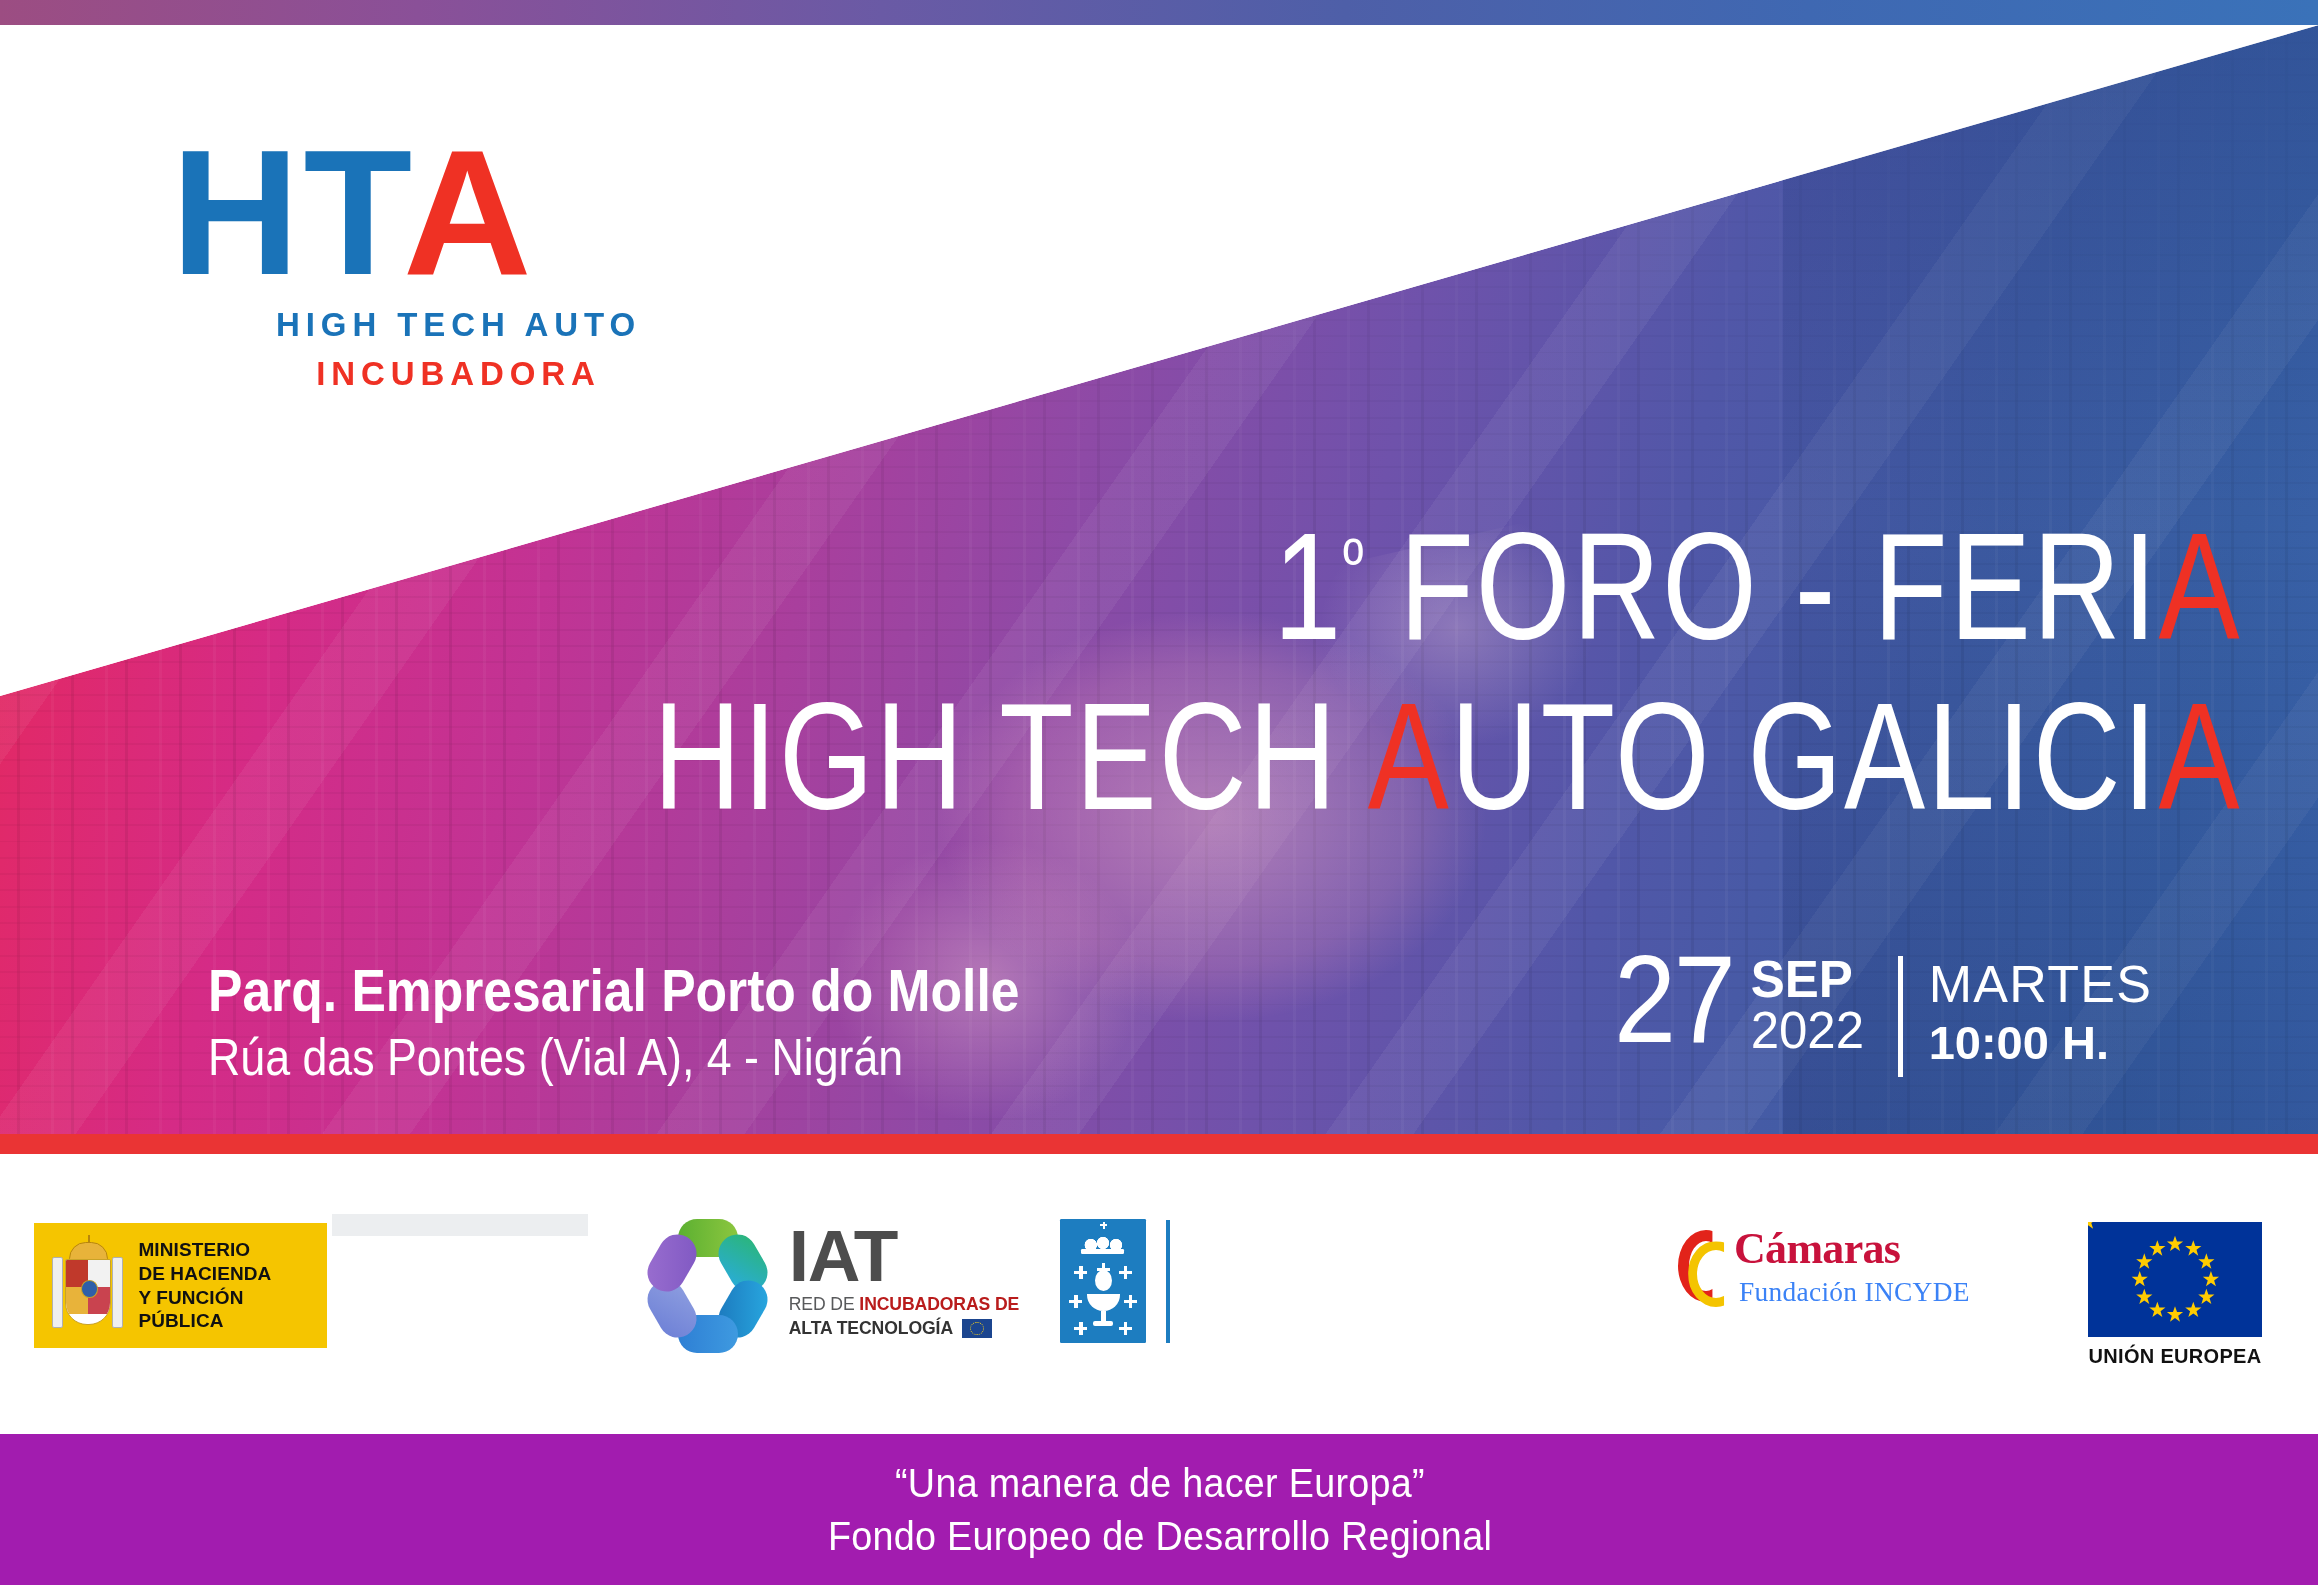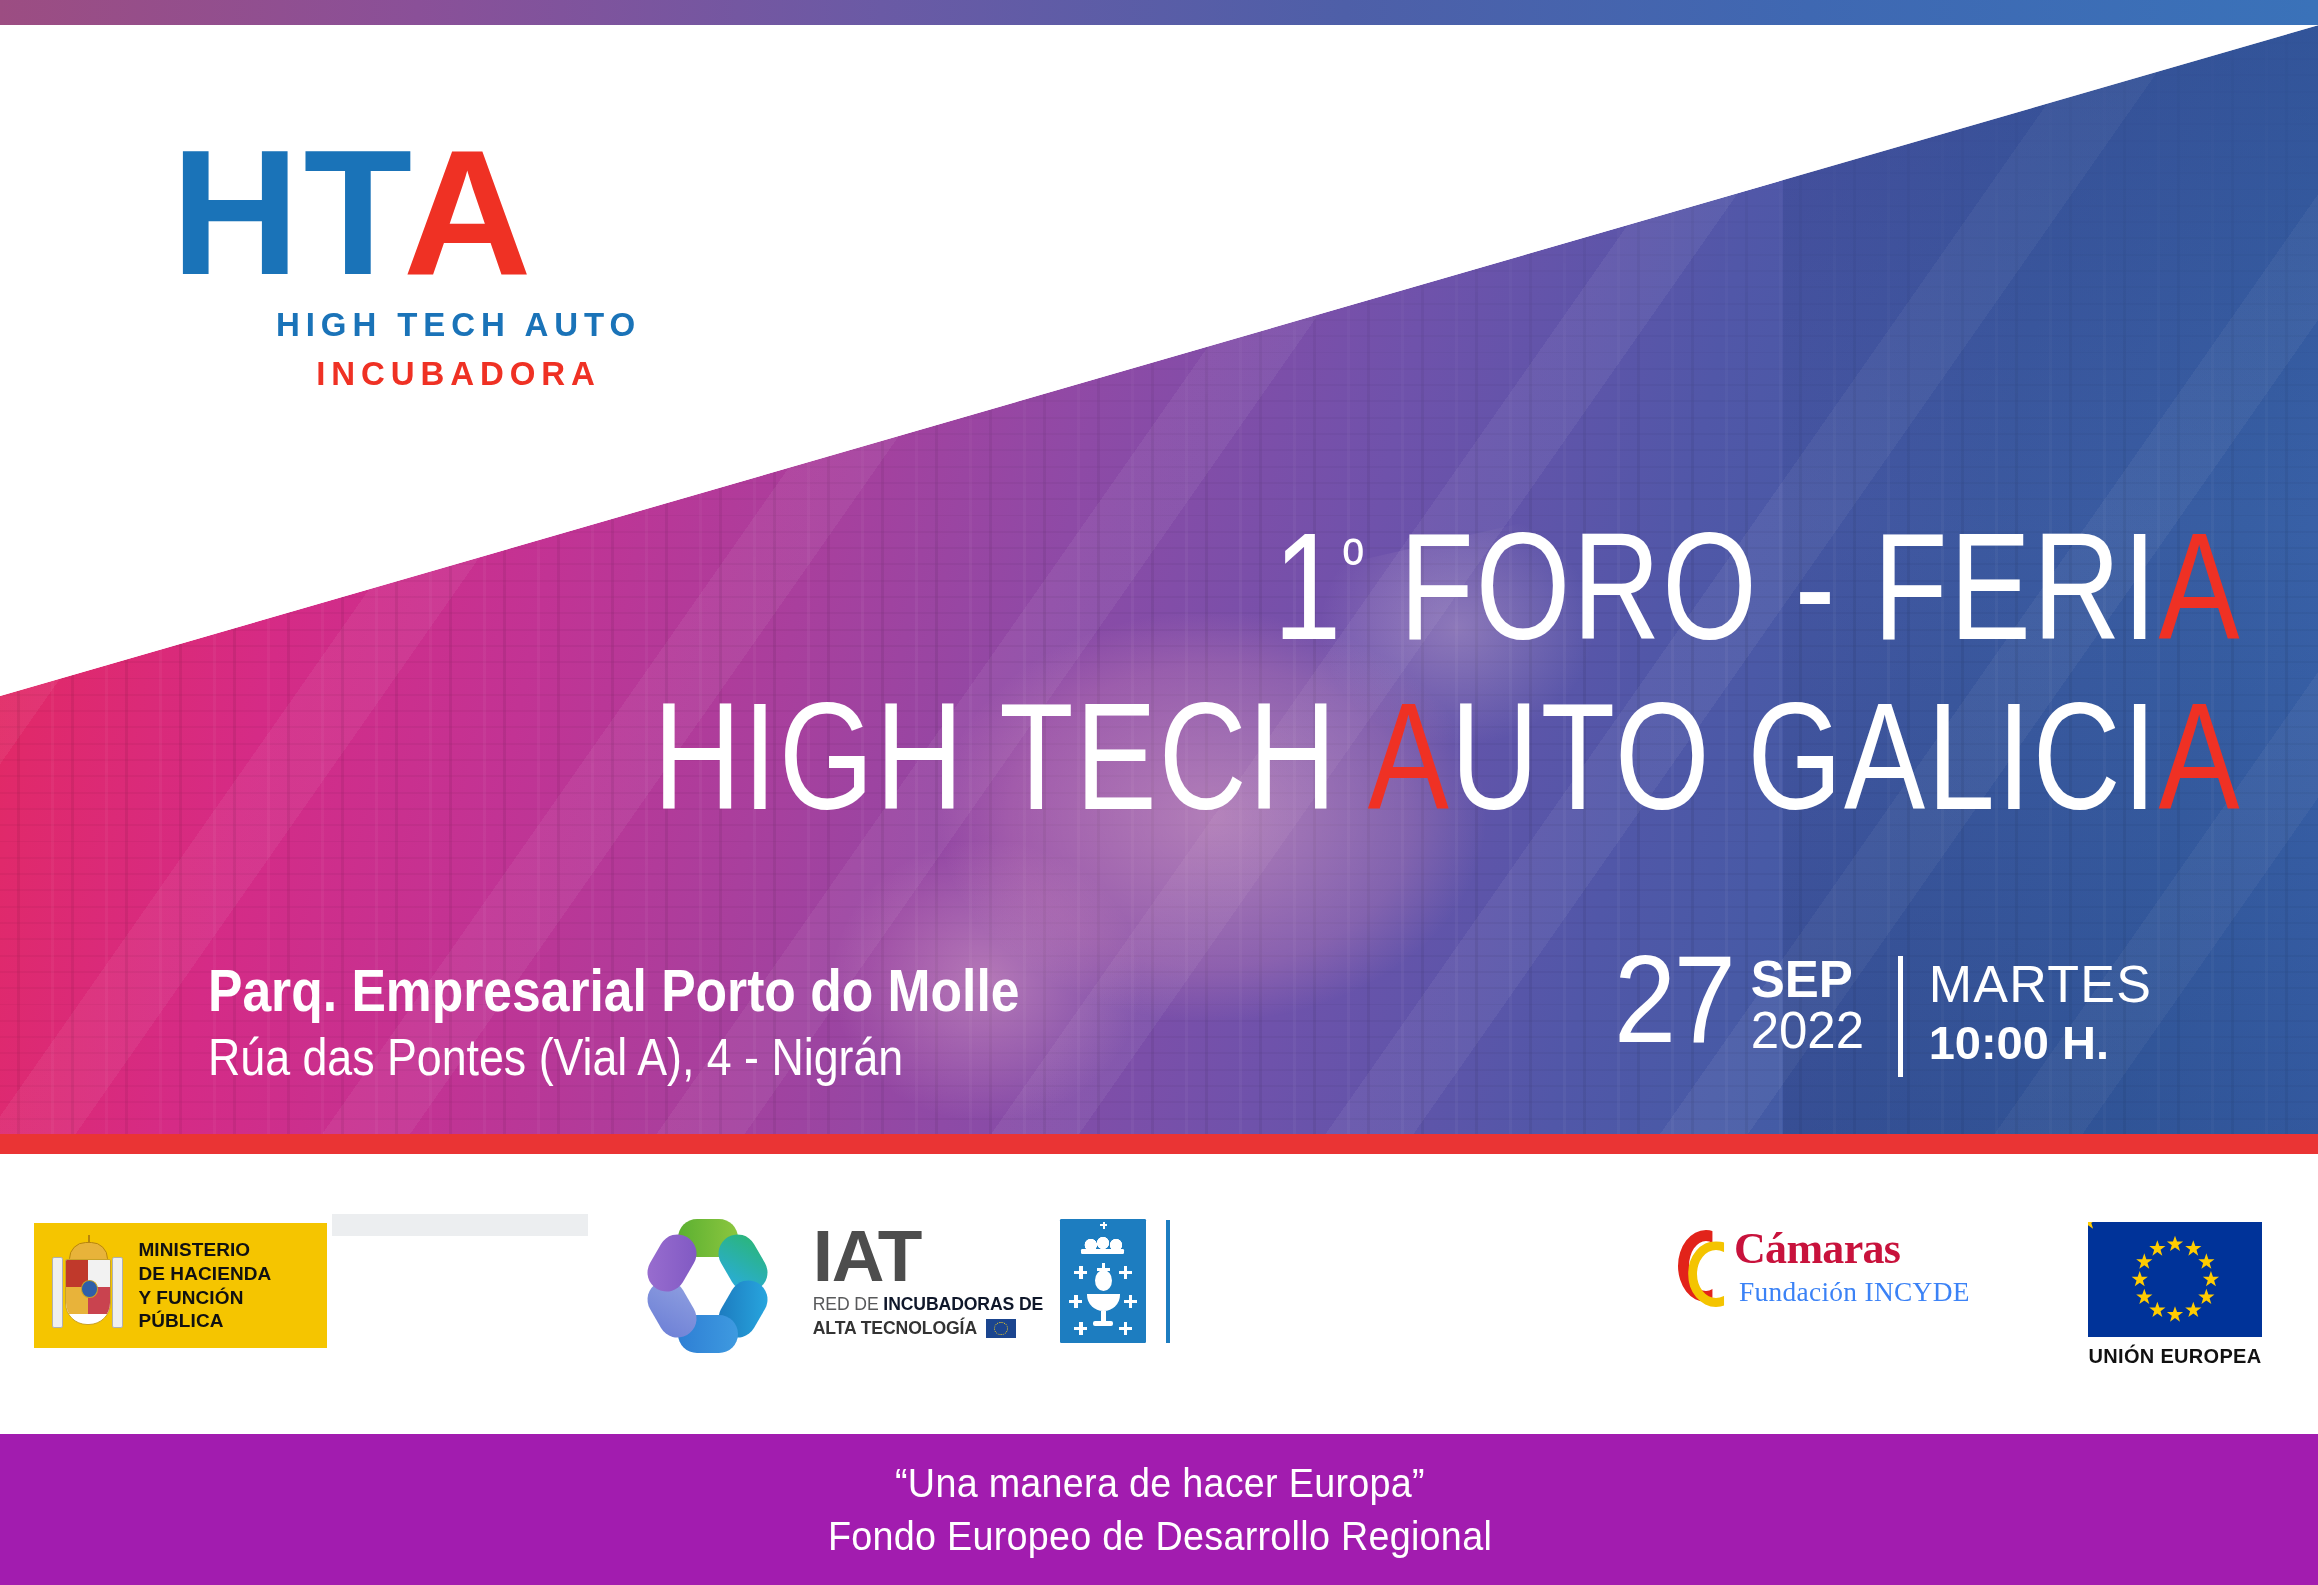"IAT" .iat { gap: 24px -> none }
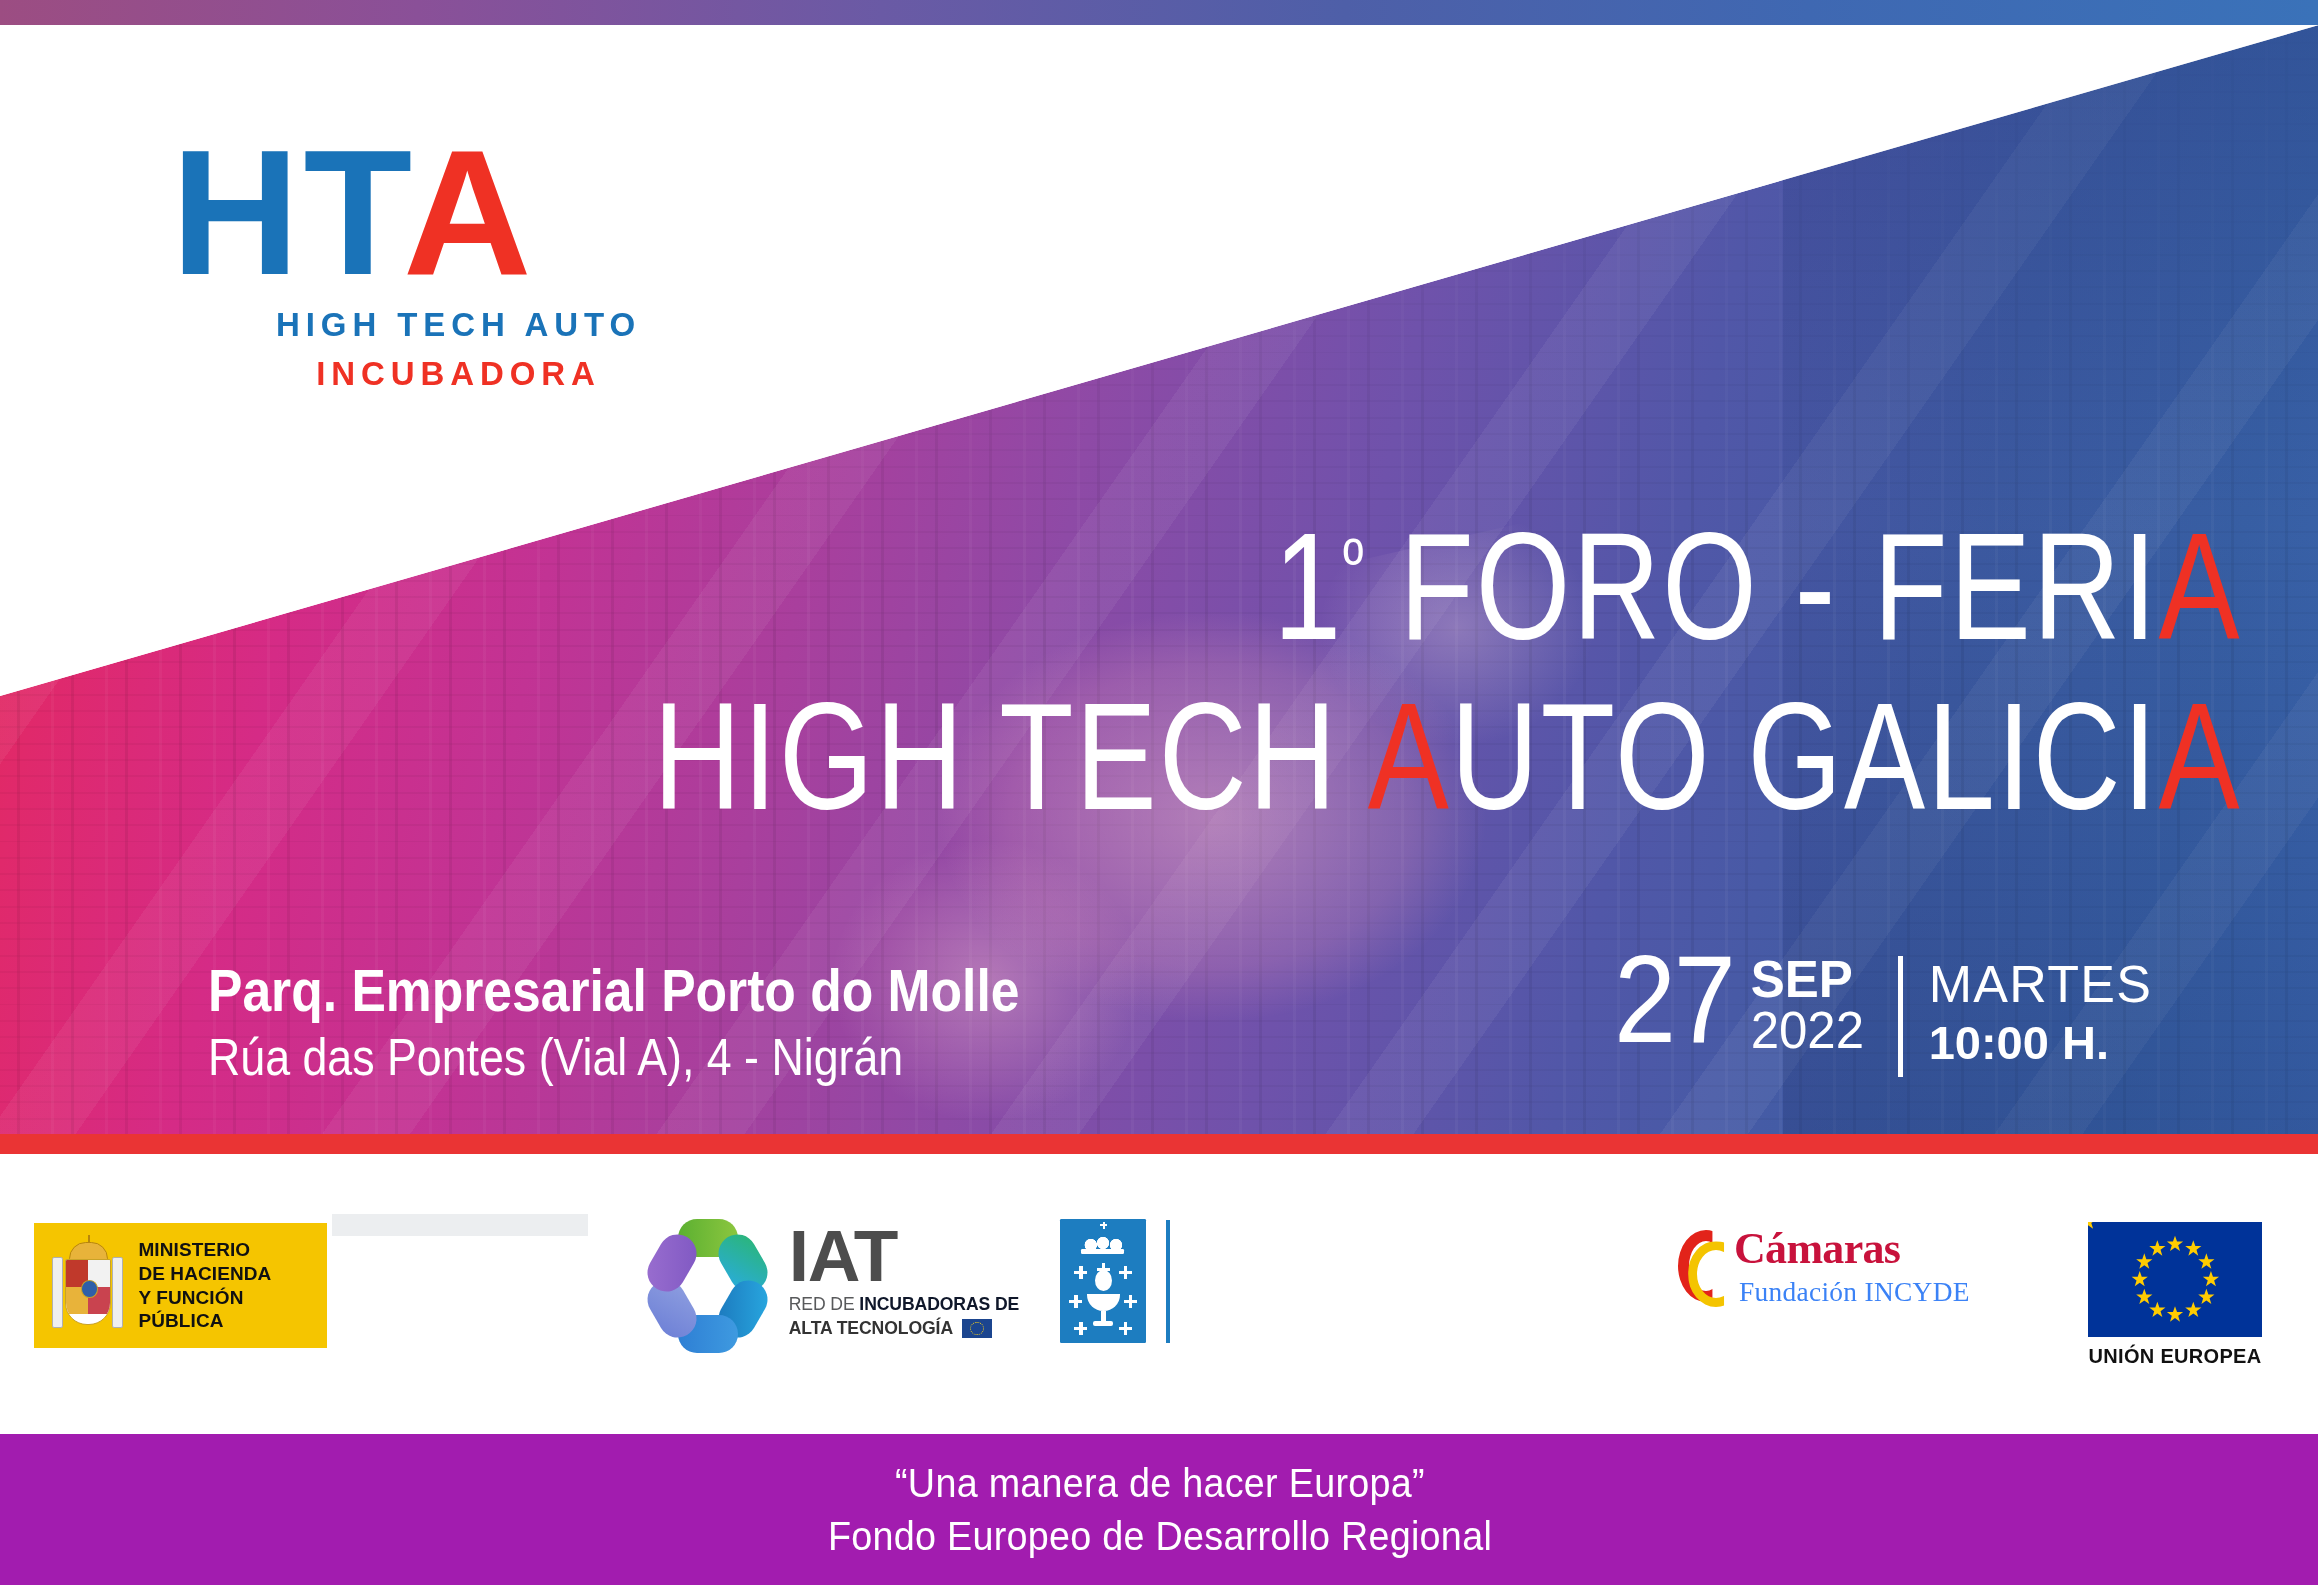"INCUBADORAS DE" .iat-l1 b { color: #0f172a -> #b91c1c }
